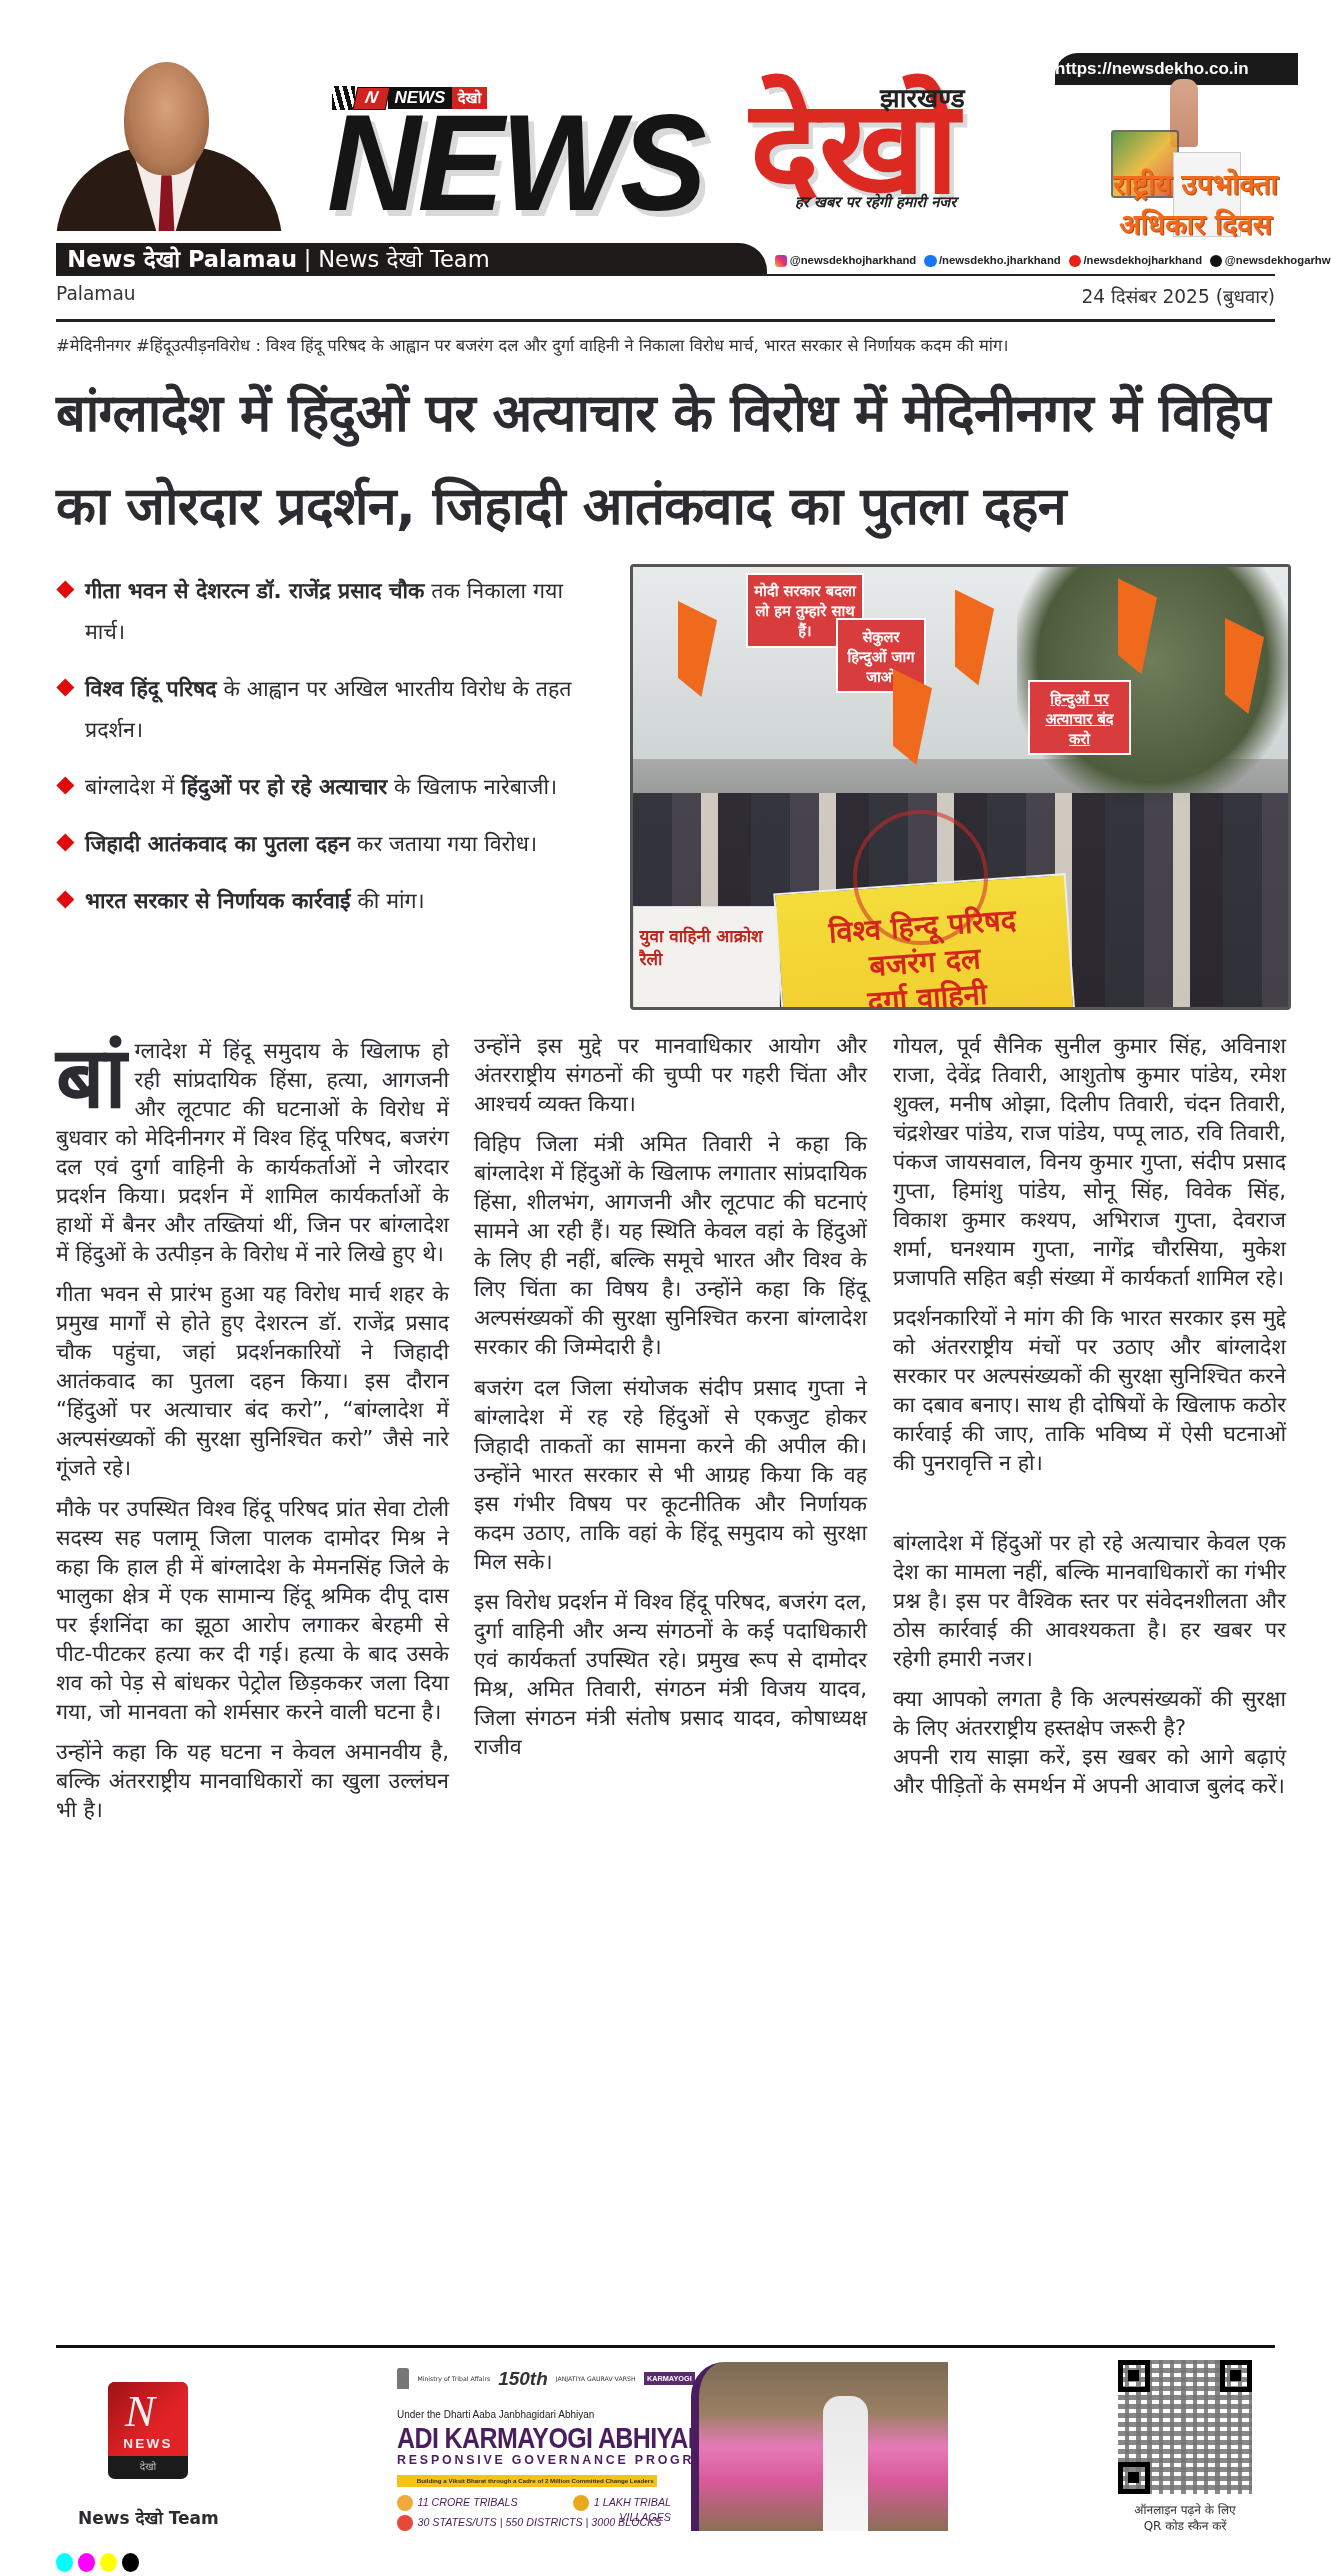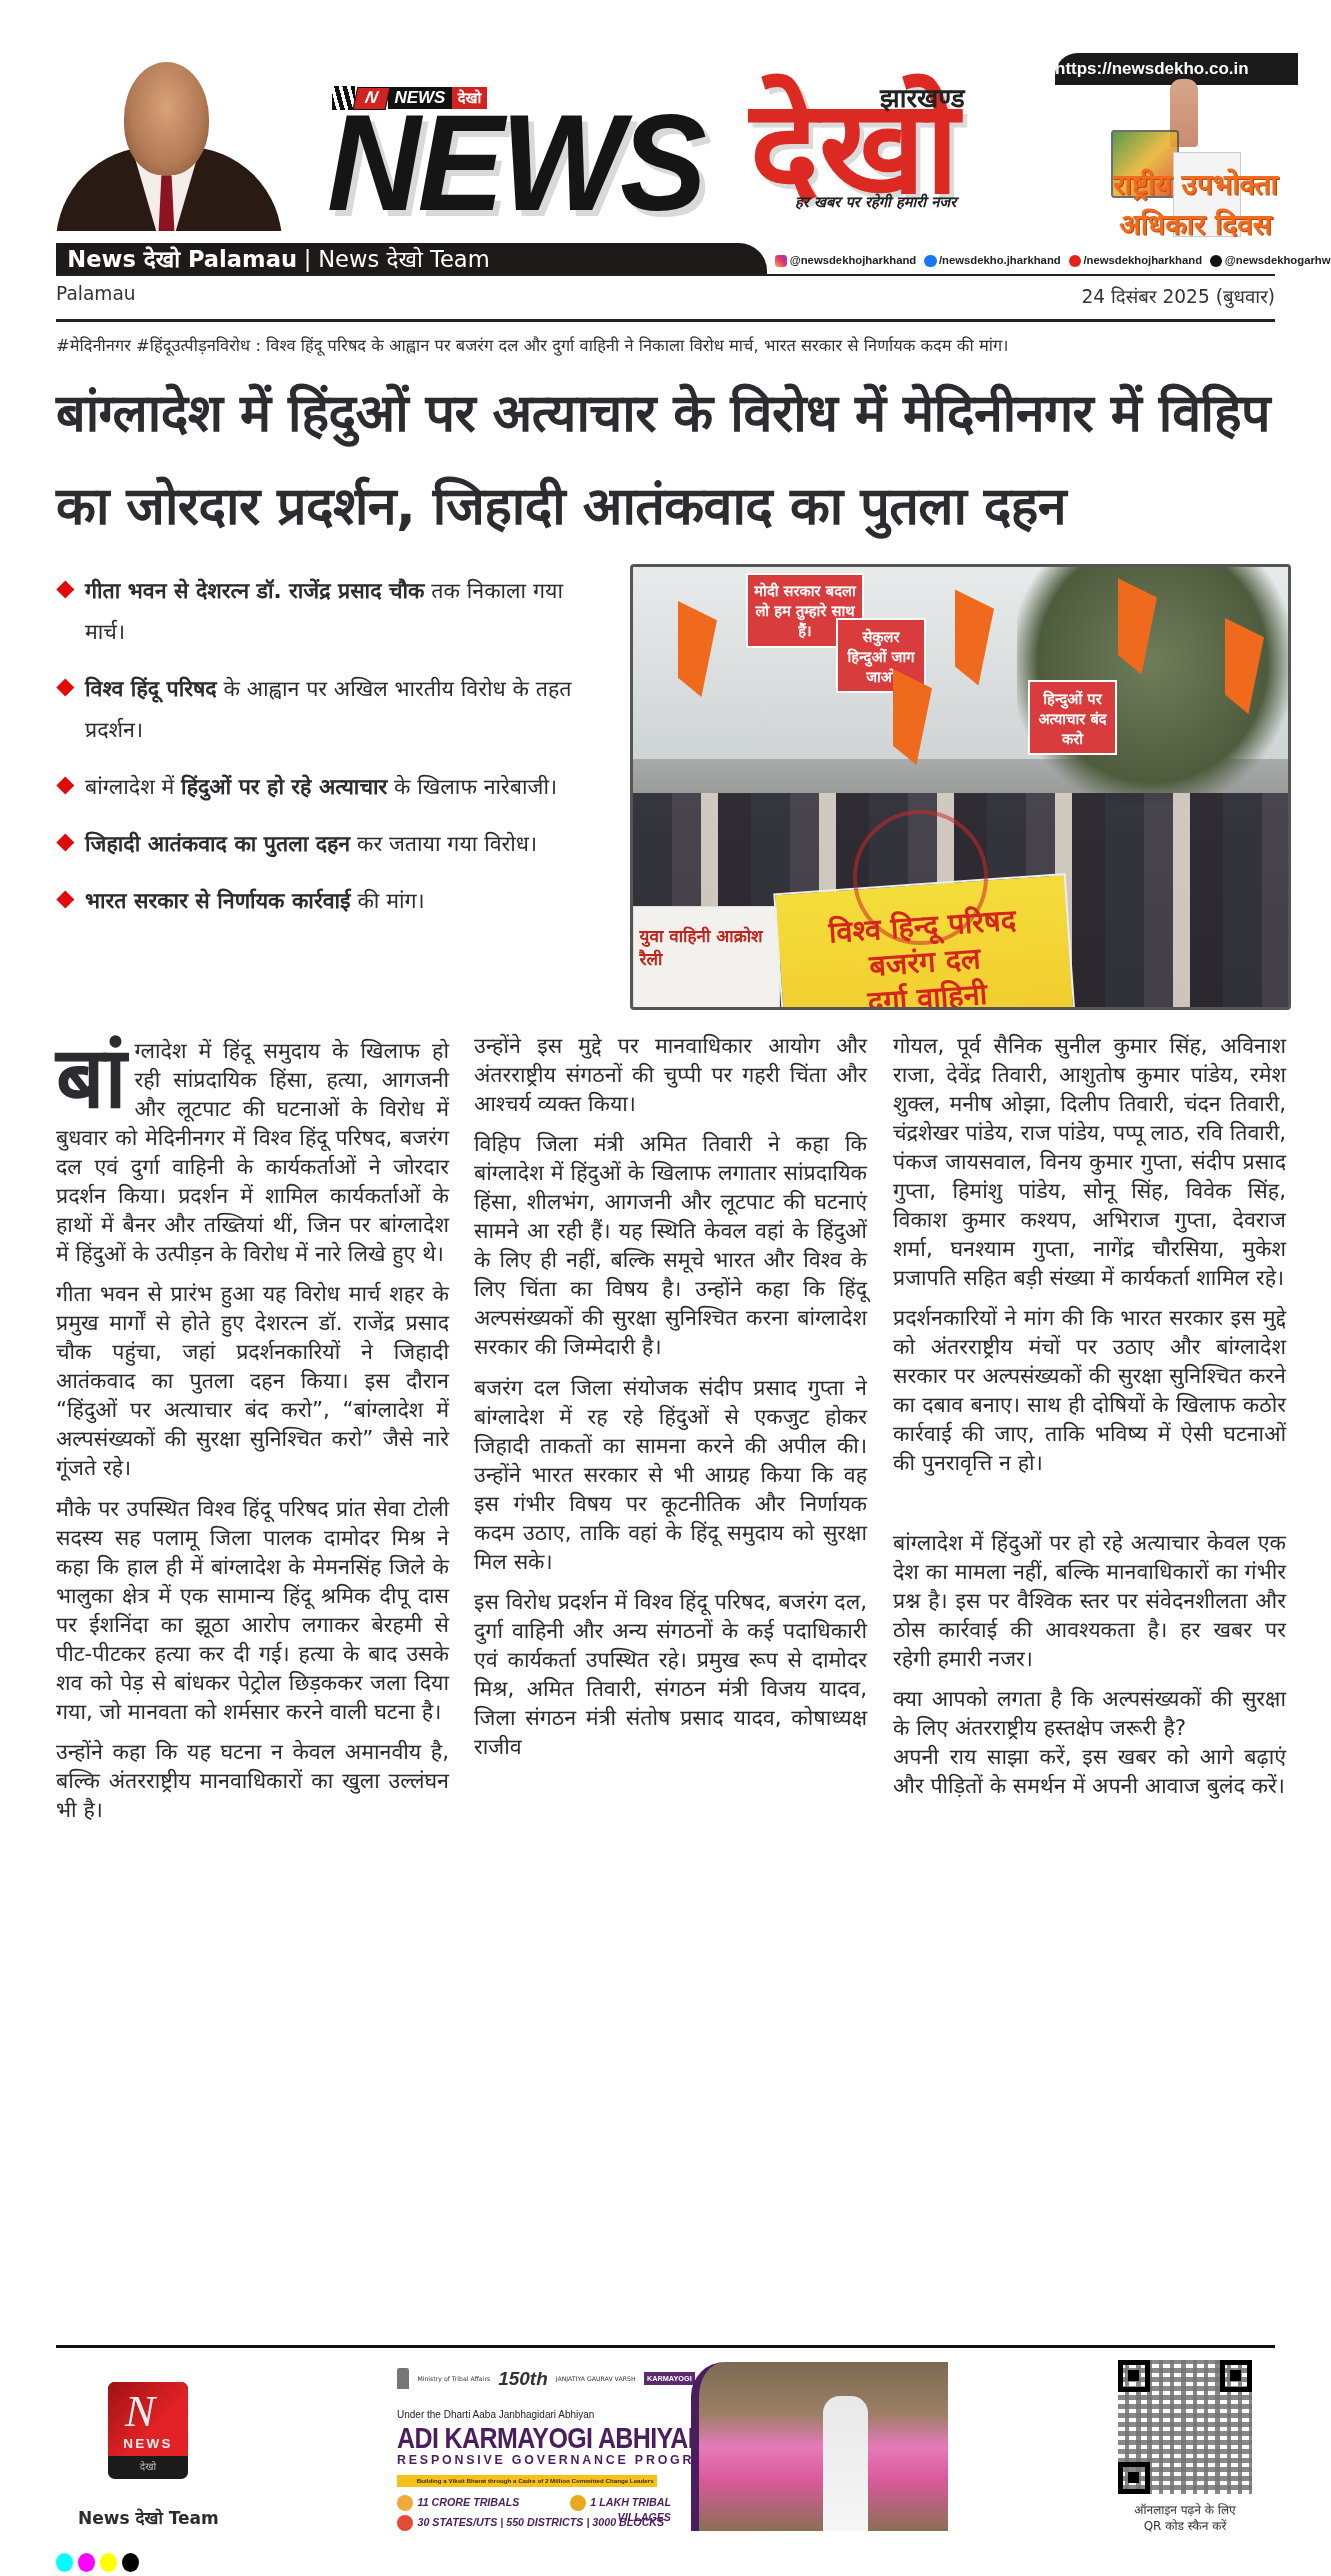"हिन्दुओं पर अत्याचार बंद करो" div.placard { text-decoration: none -> underline; width: 89px -> 103px }
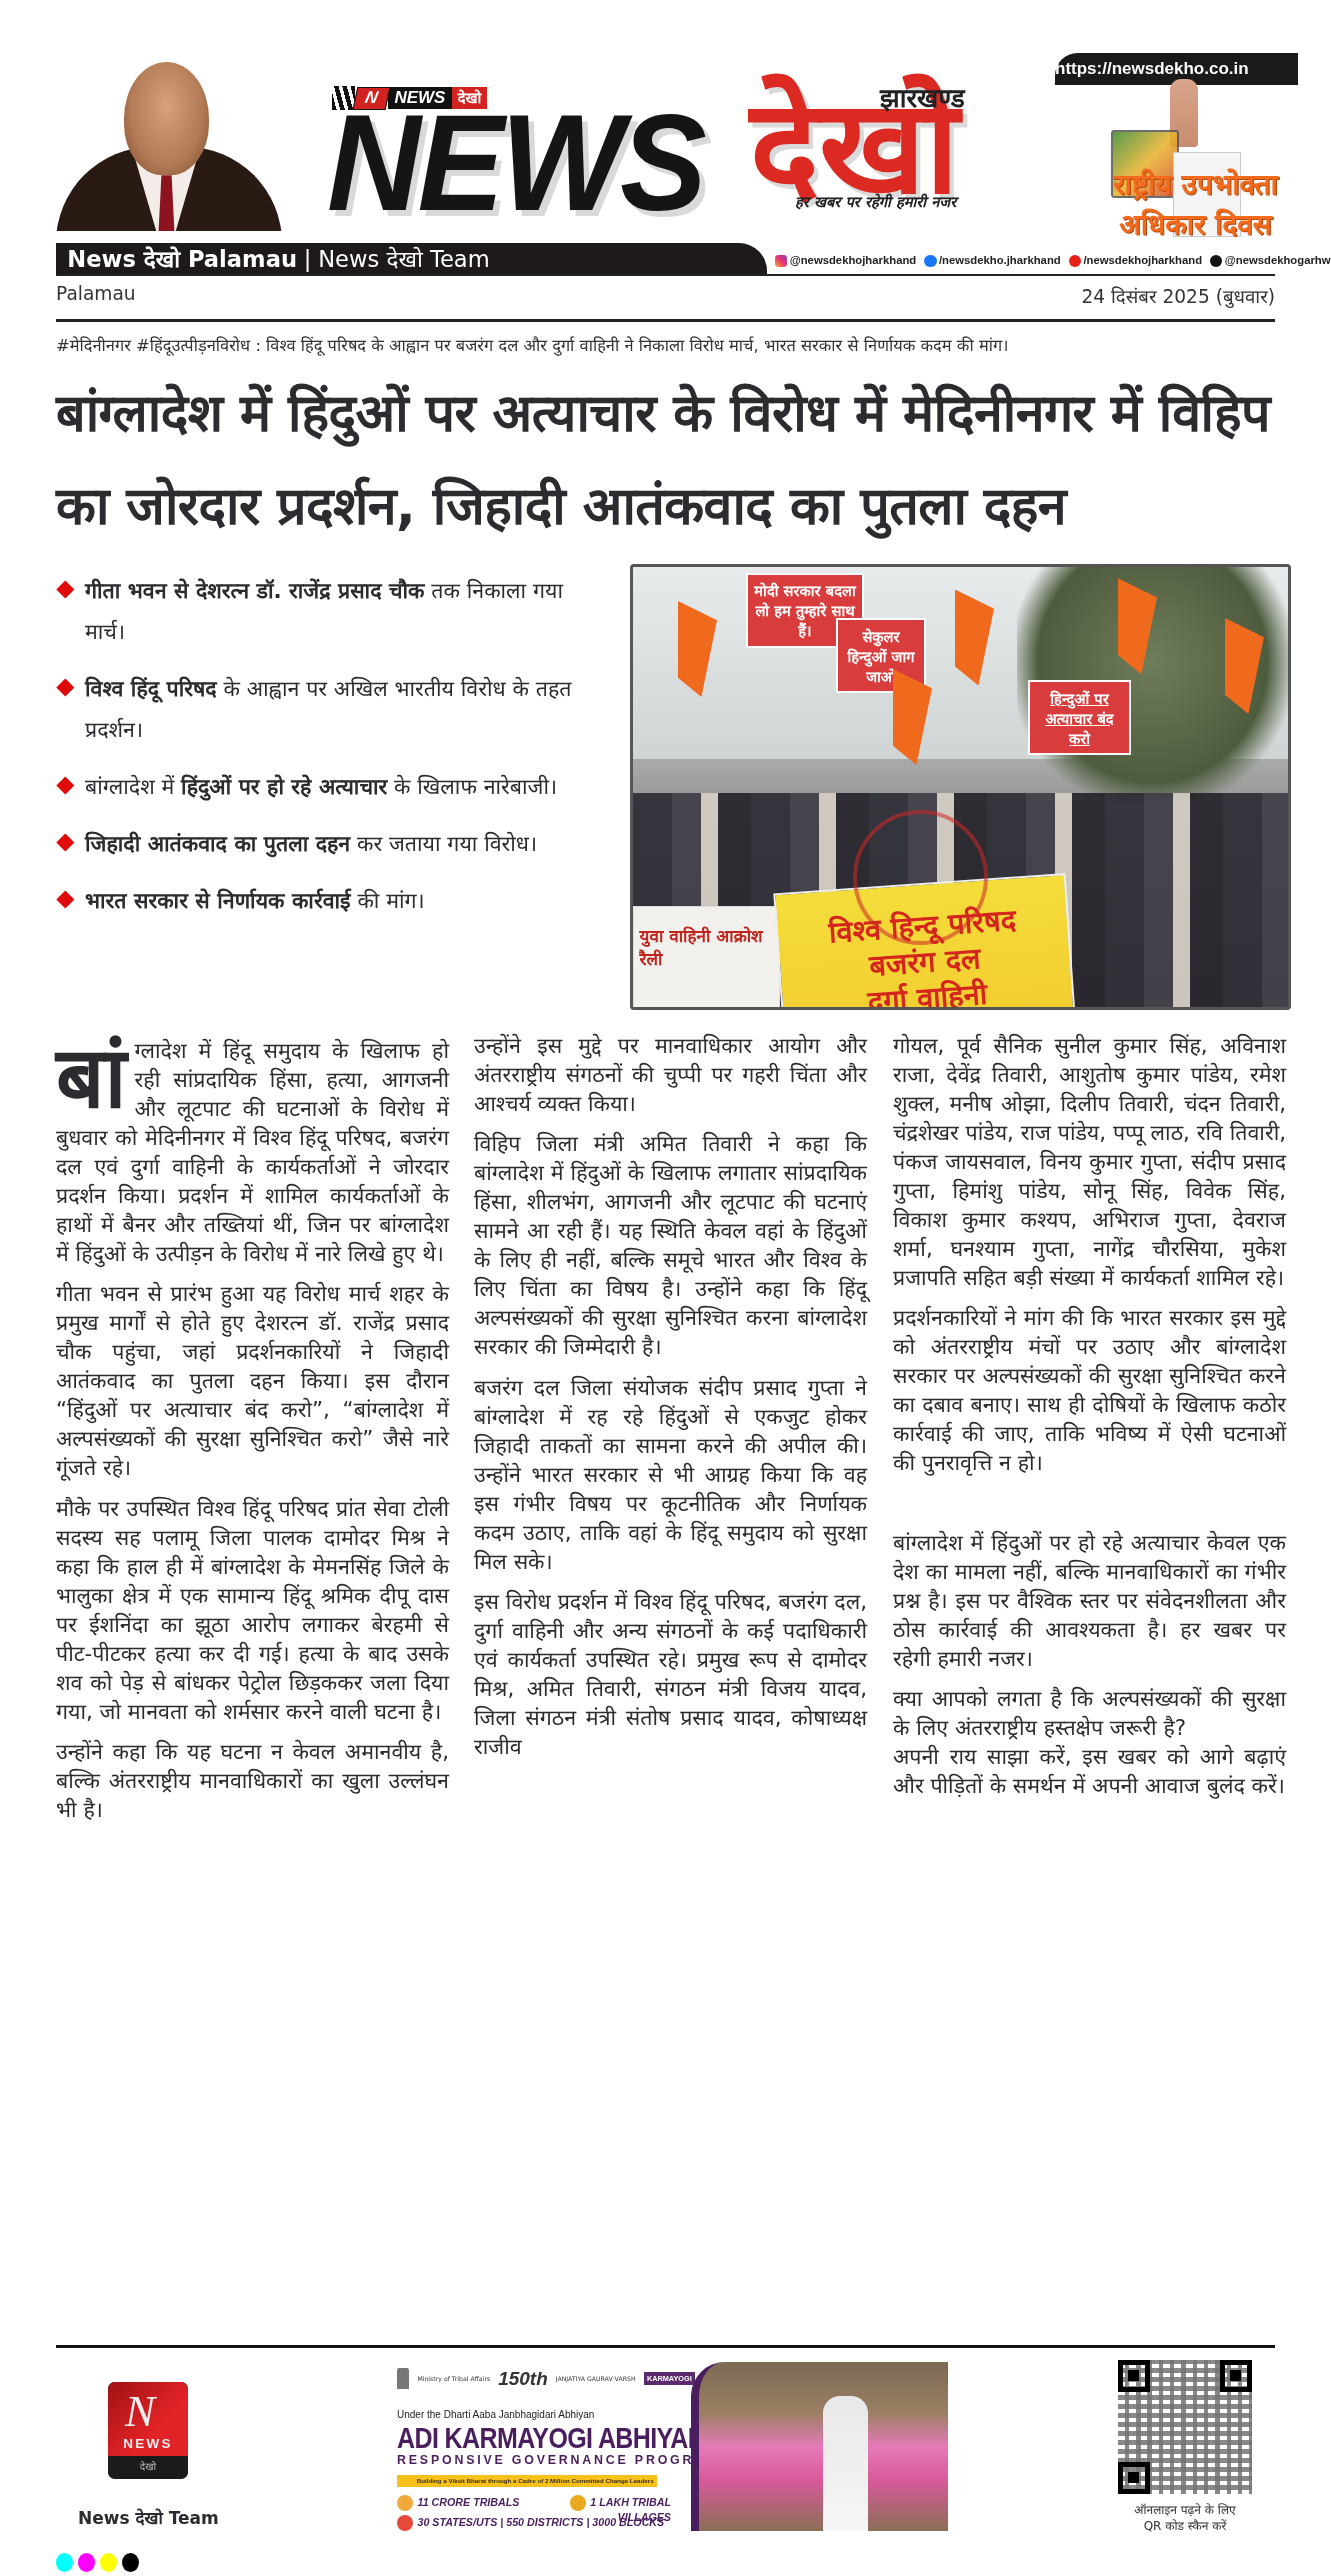"11 CRORE TRIBALS" .ad .stat { font-weight: bold -> normal }
